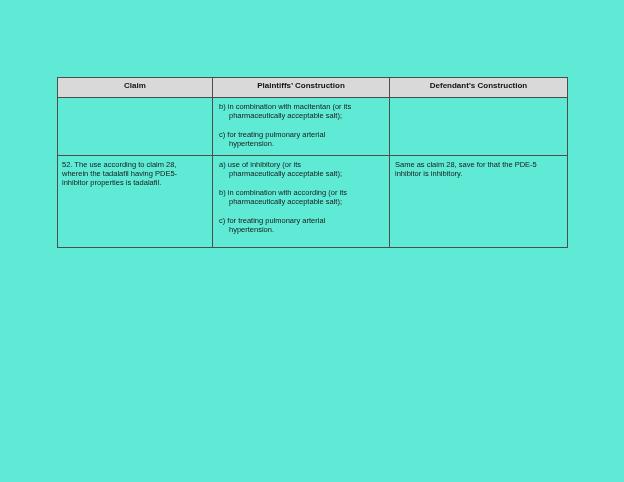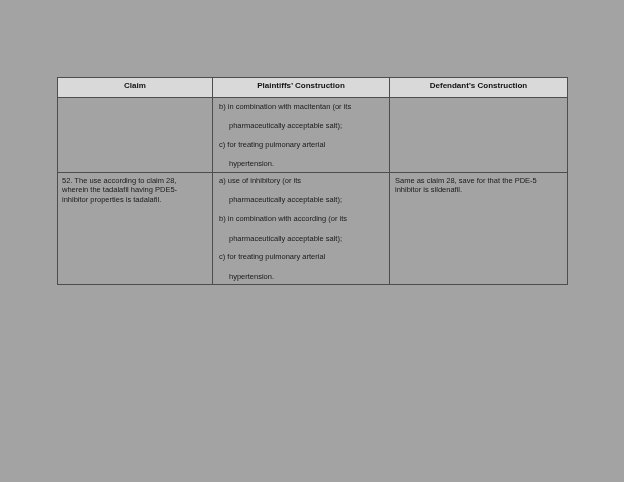"Claim" .page { background: #a3a3a3 -> #5eead4 }
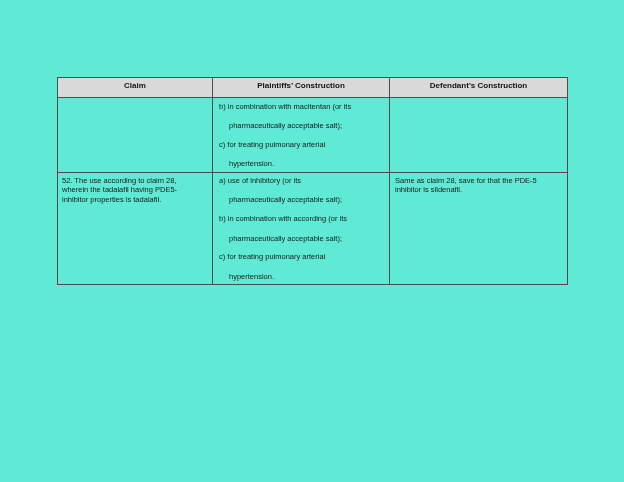"pharmaceutically acceptable salt);" .ln.cont { margin-top: 10px -> none }
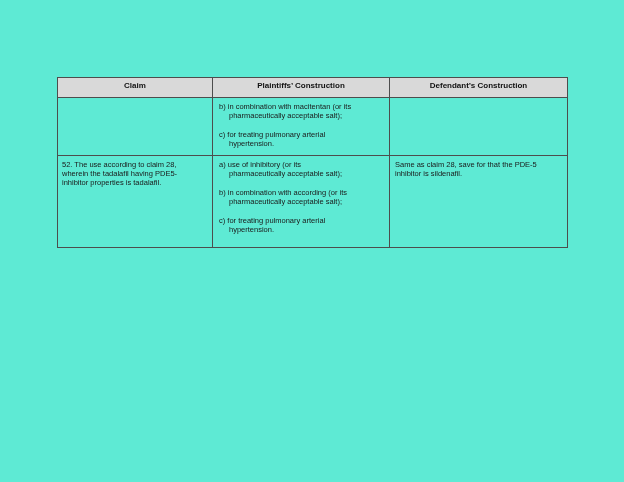"inhibitor is sildenafil." div.ln { text: sildenafil -> inhibitory }
